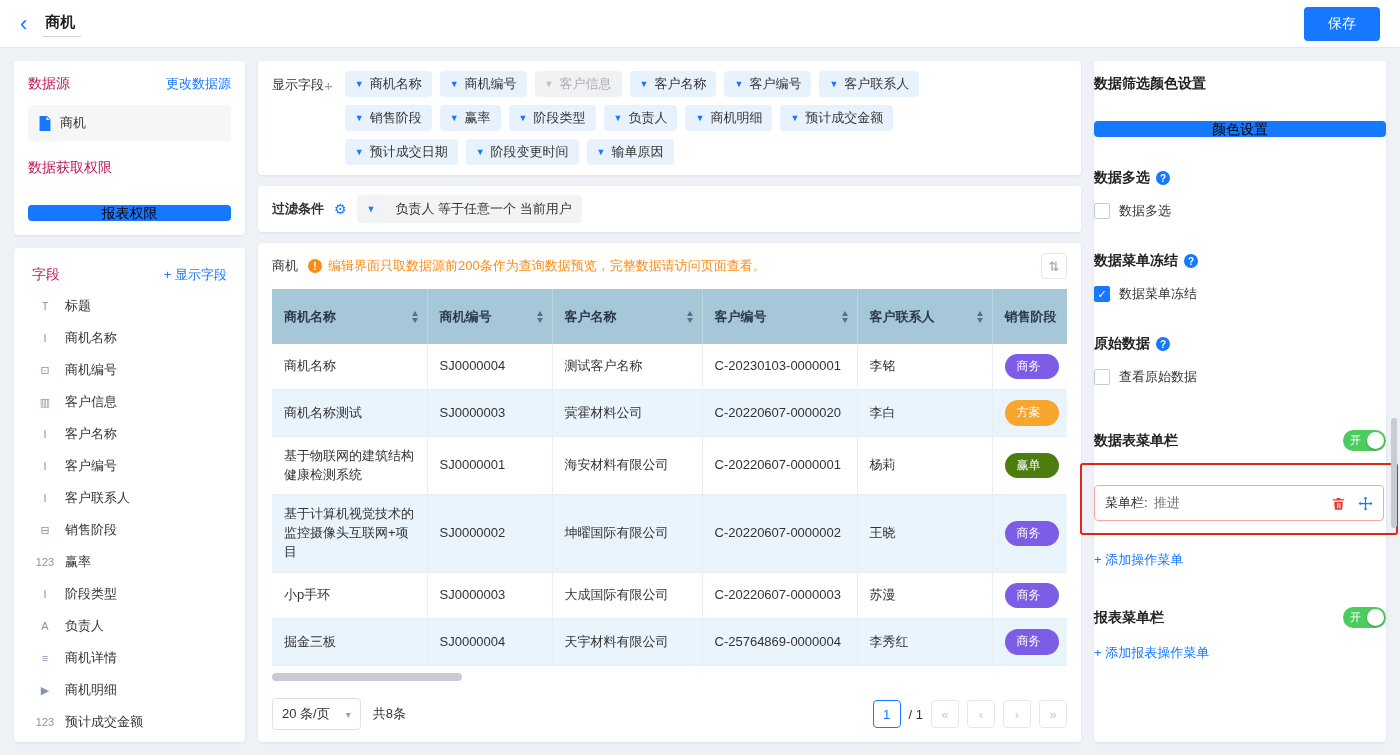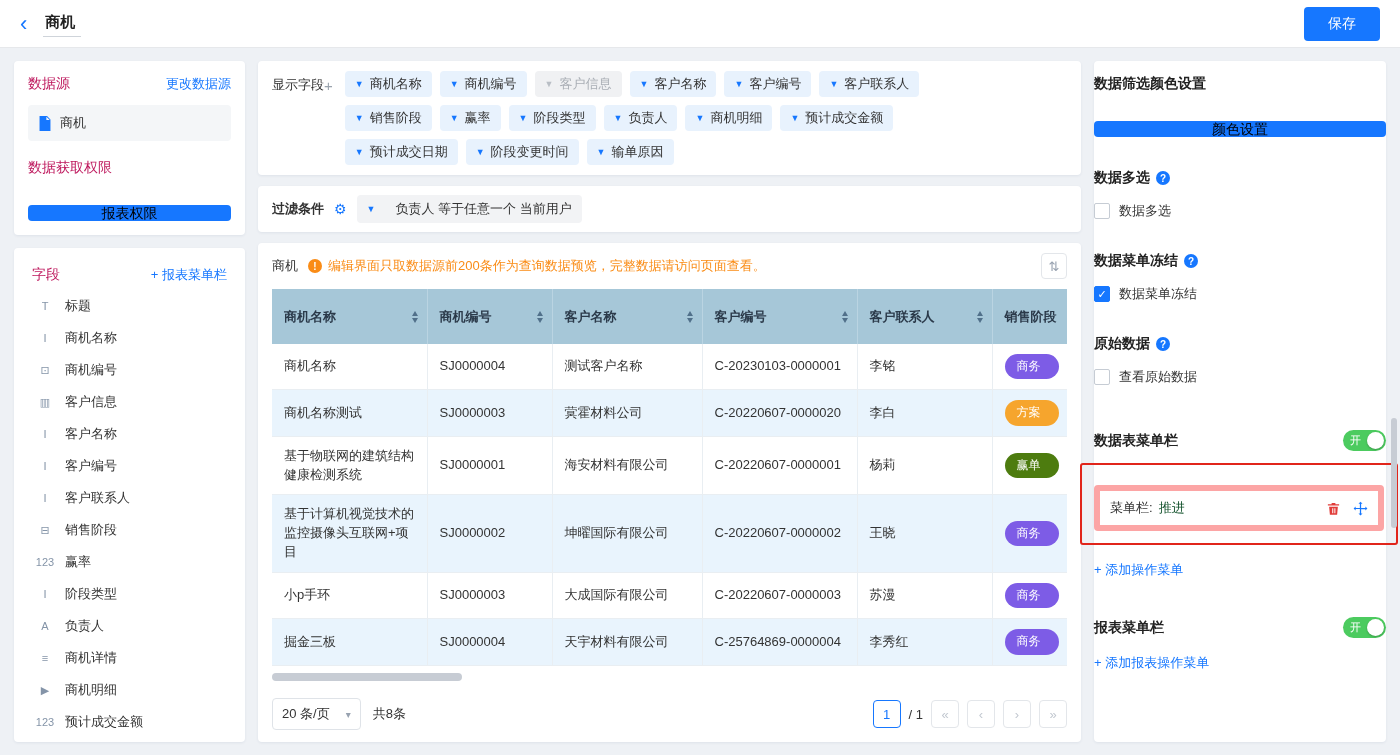"+ 报表菜单栏" span.link { text: 报表菜单栏 -> 显示字段 }
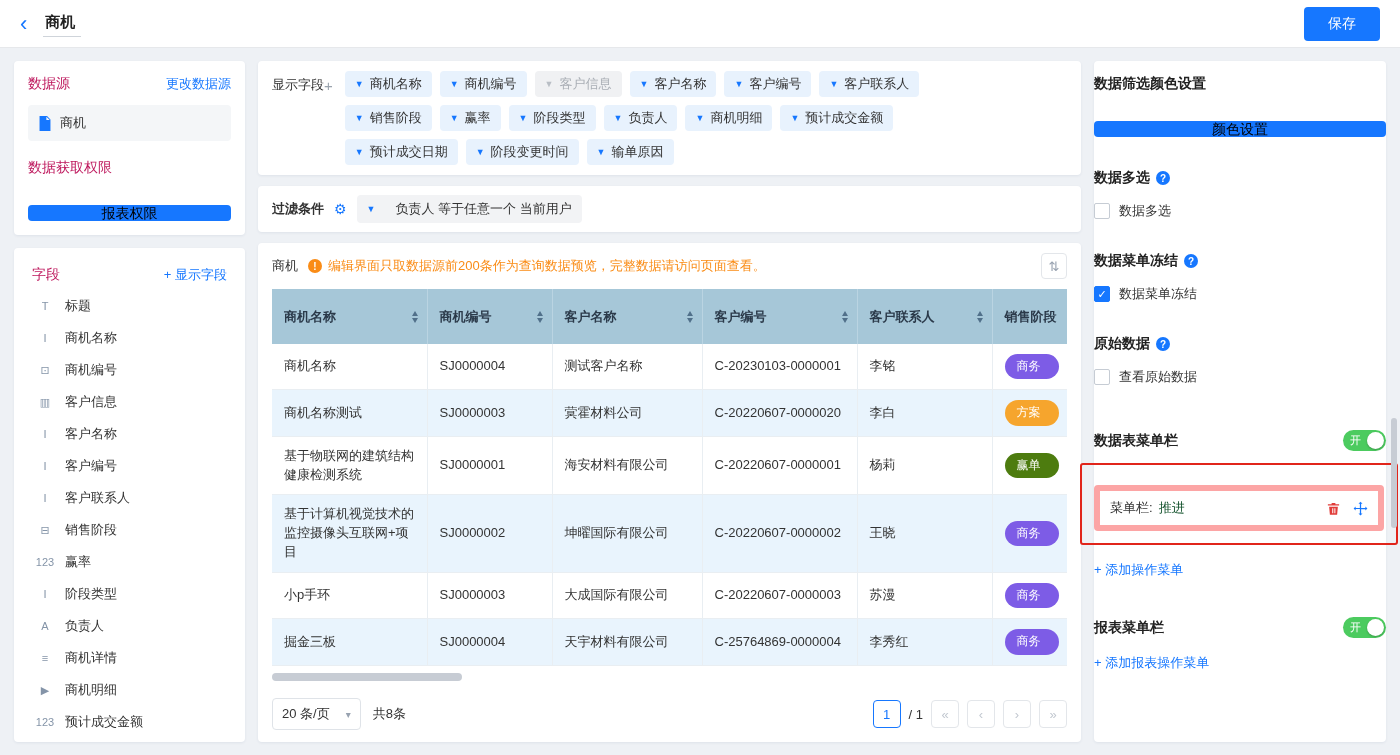"菜单栏:" .menu-row { border: 6px solid #fca5a5 -> 1px solid #fca5a5 }
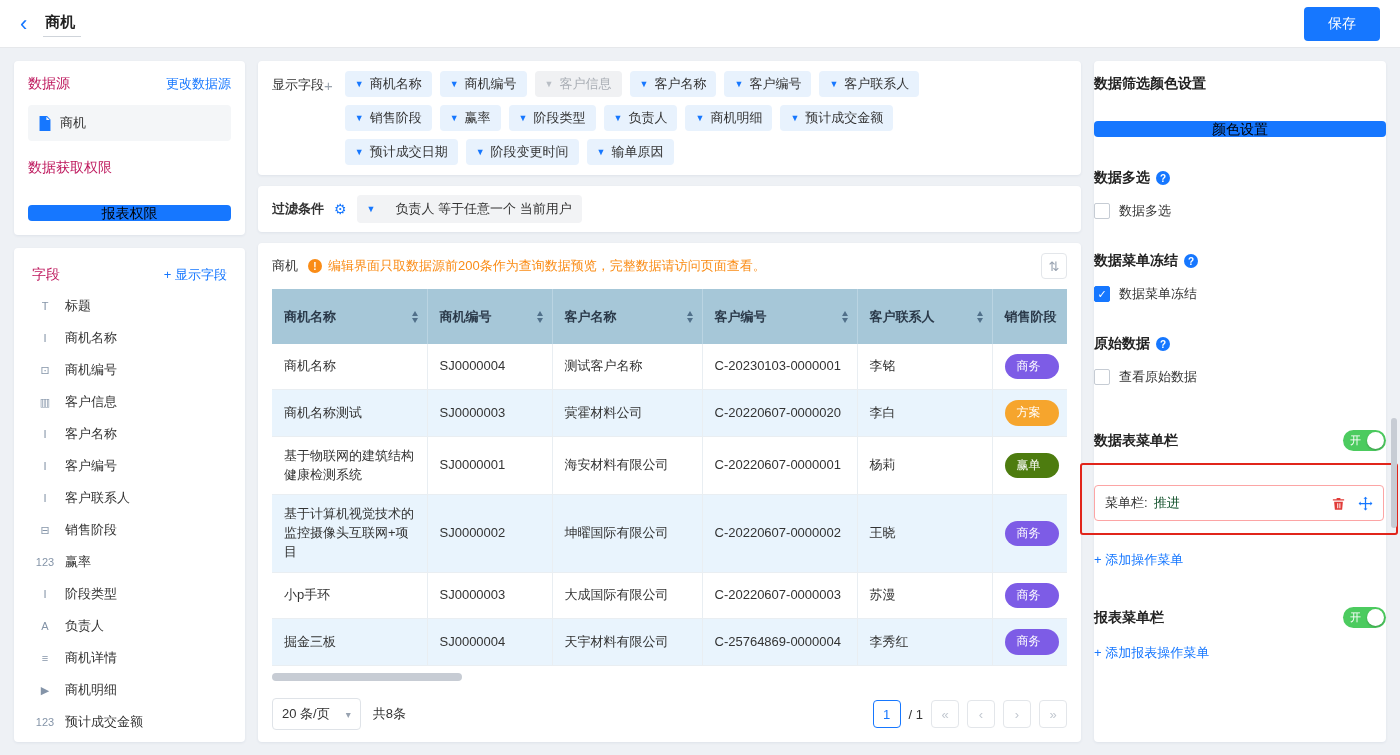"推进" .menu-value { color: #14532d -> #737373 }
